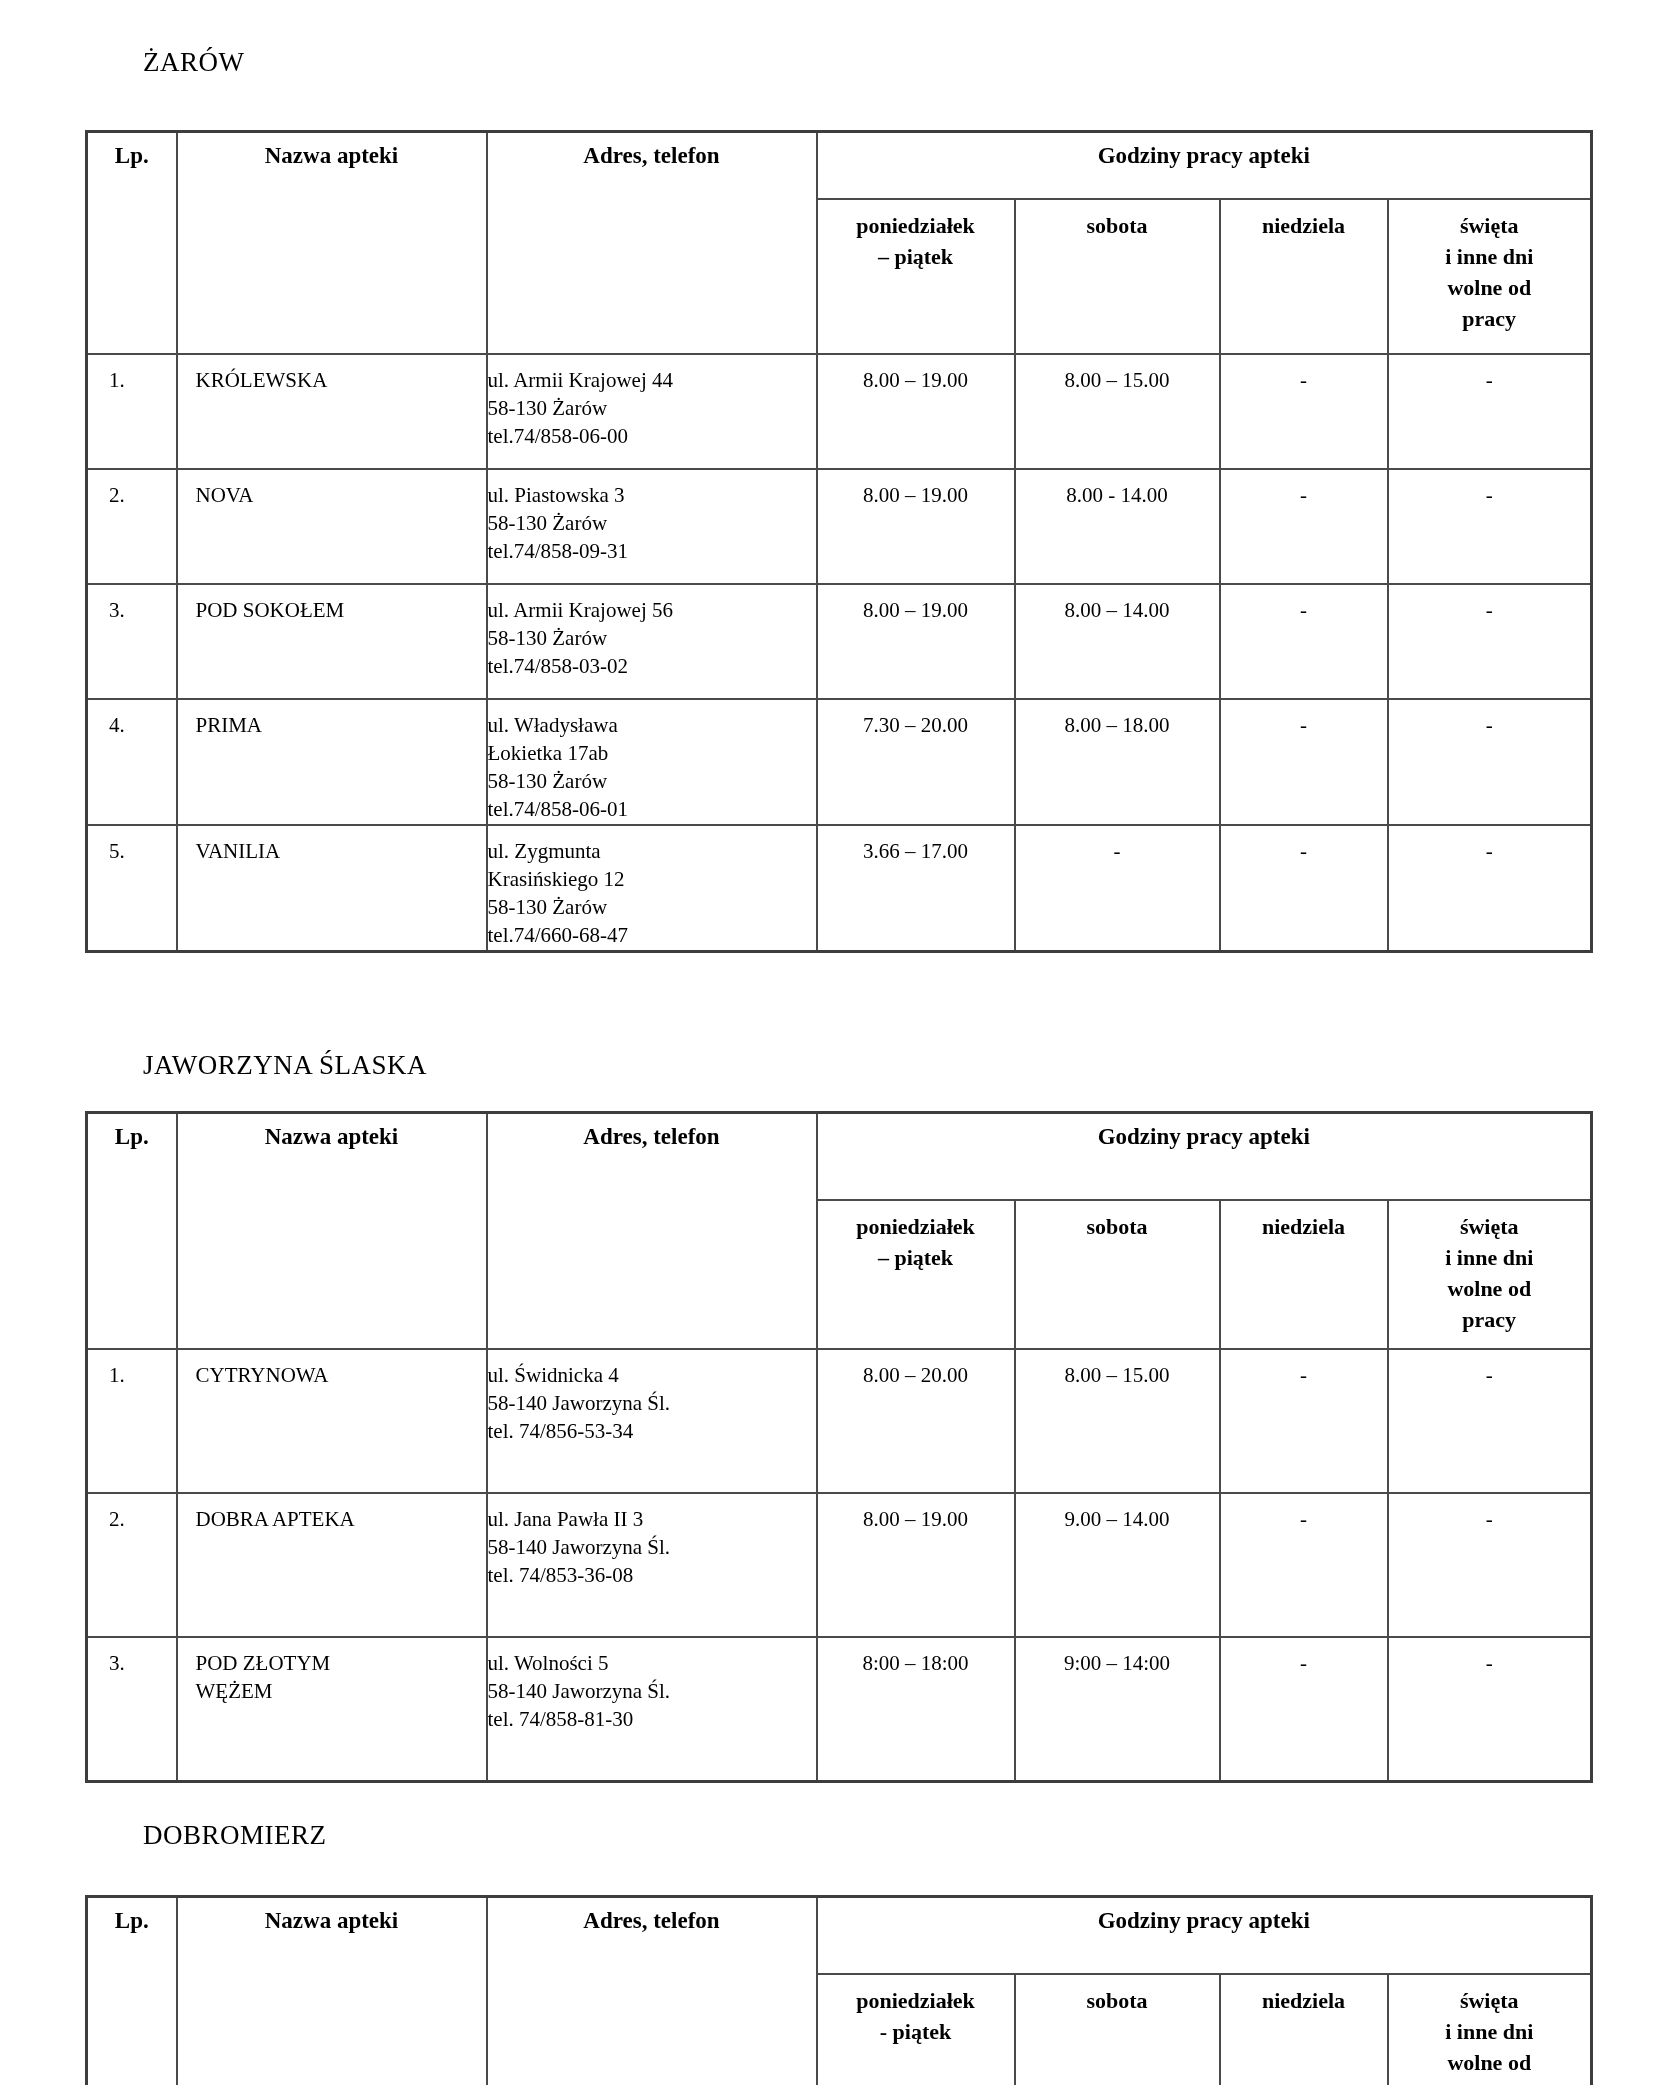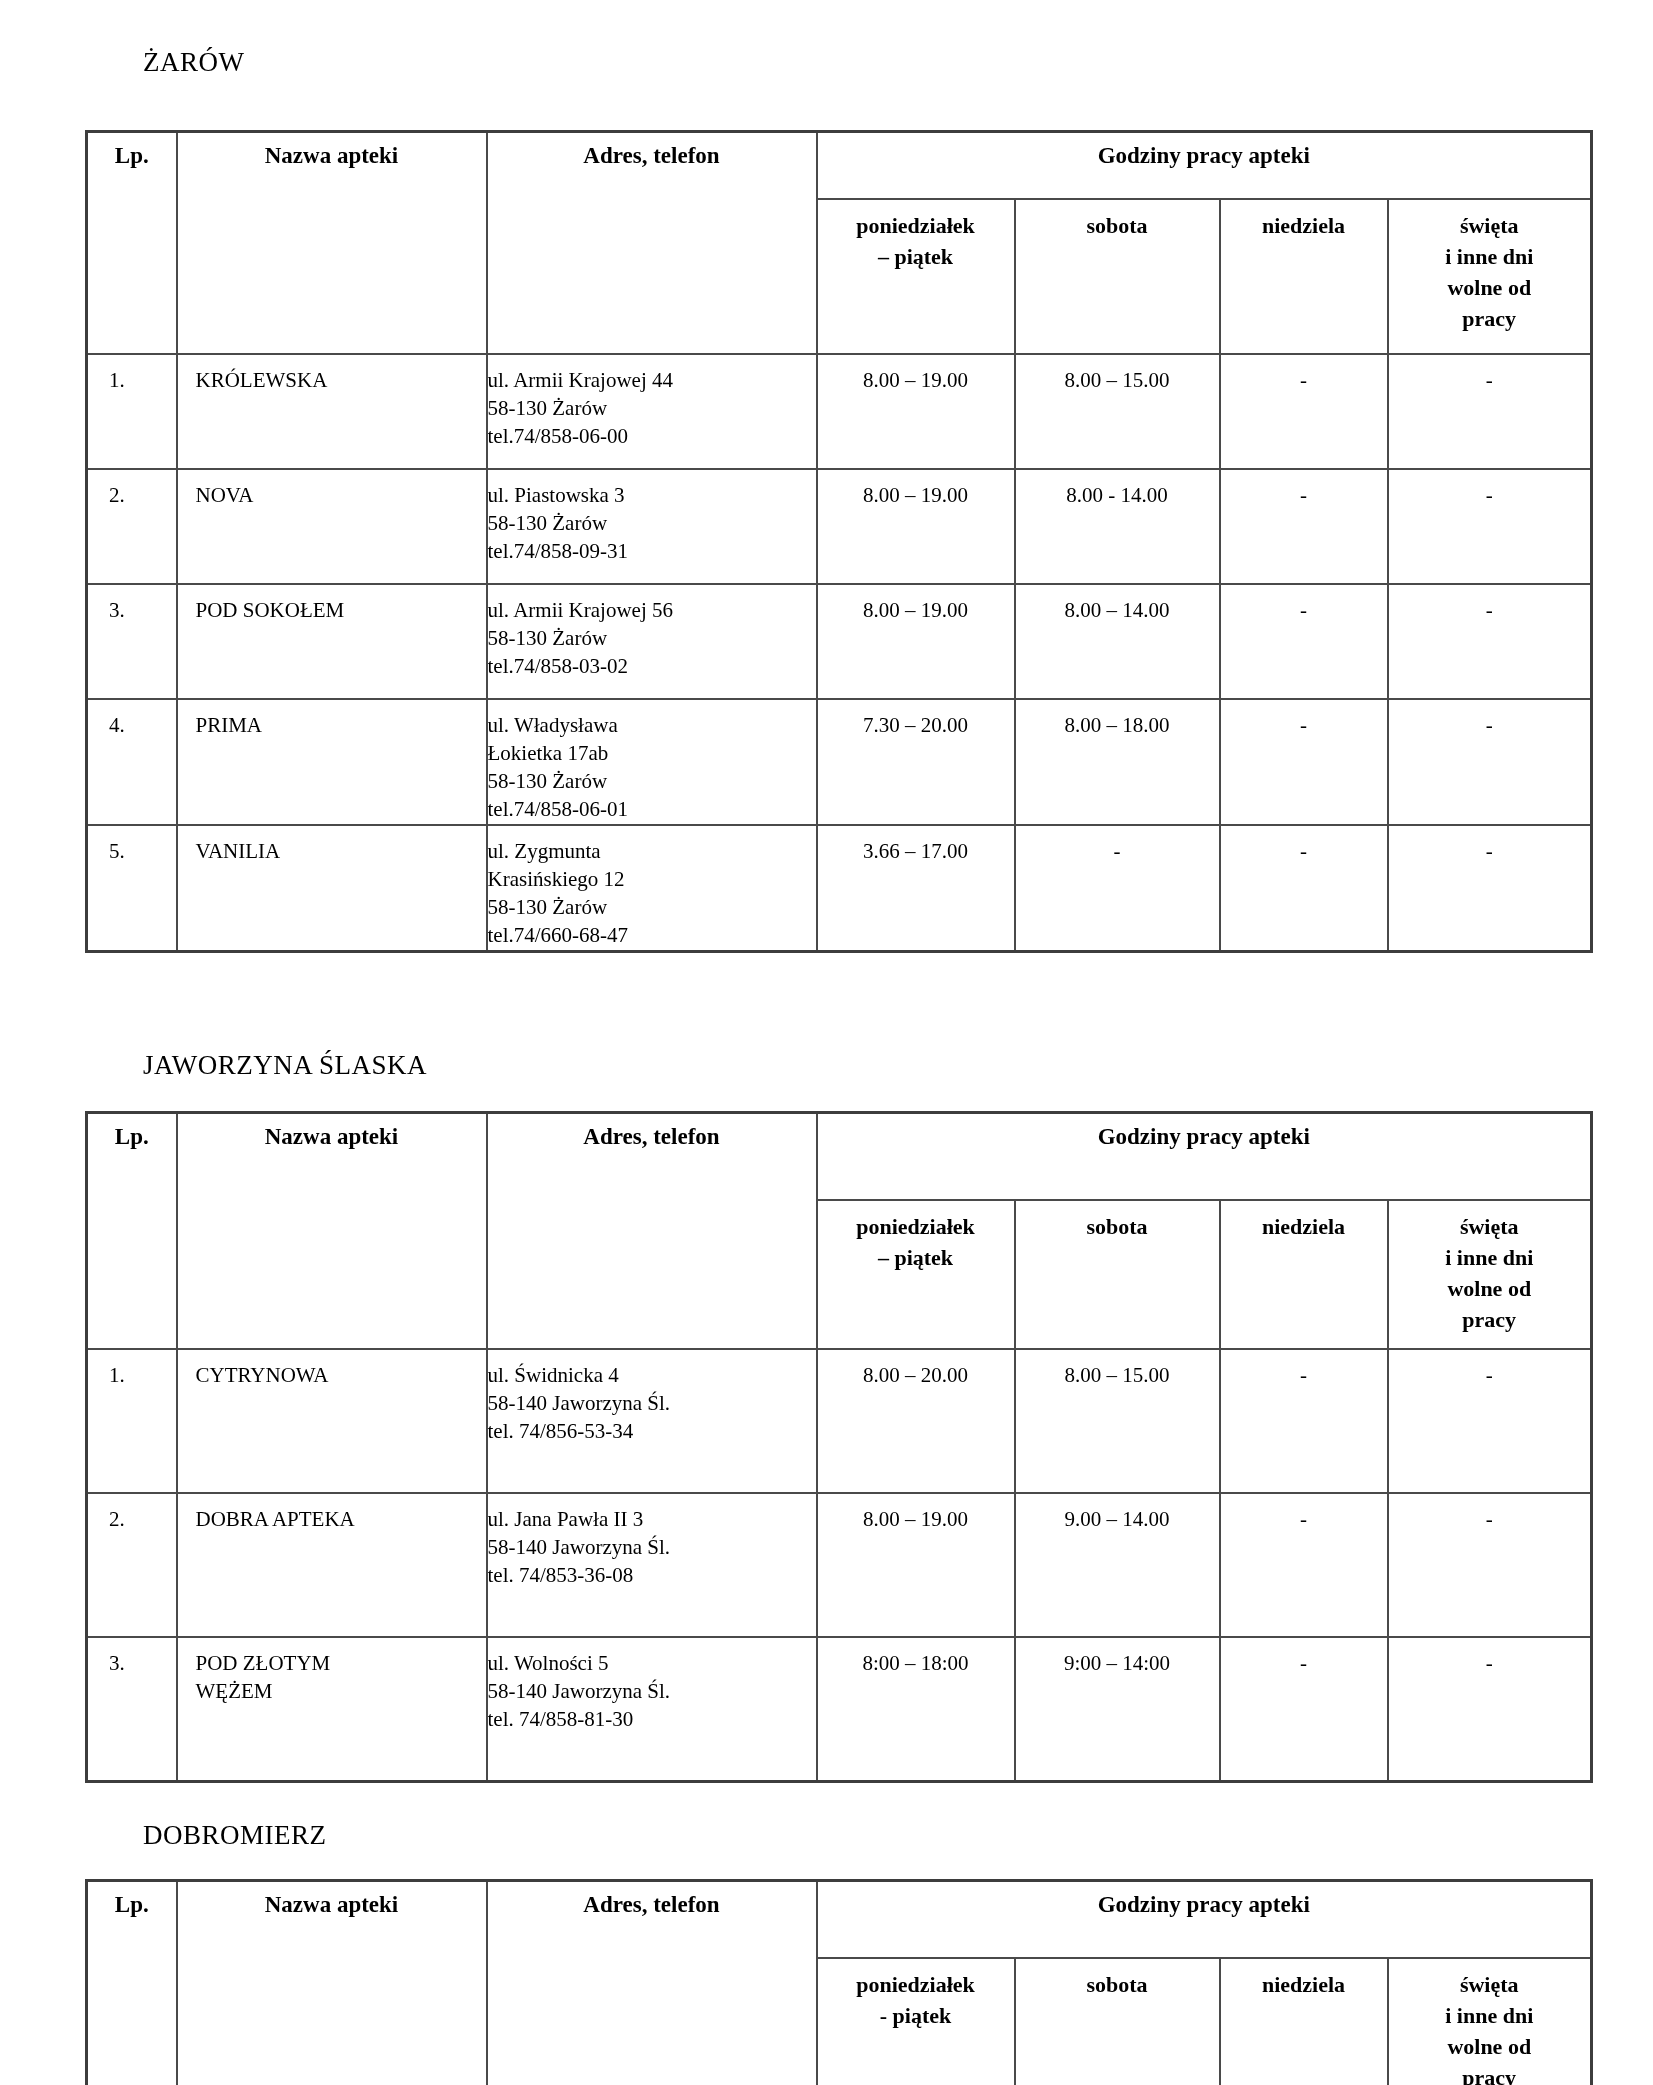"DOBROMIERZ" .t2 .title { margin-bottom: 28px -> 44px }
